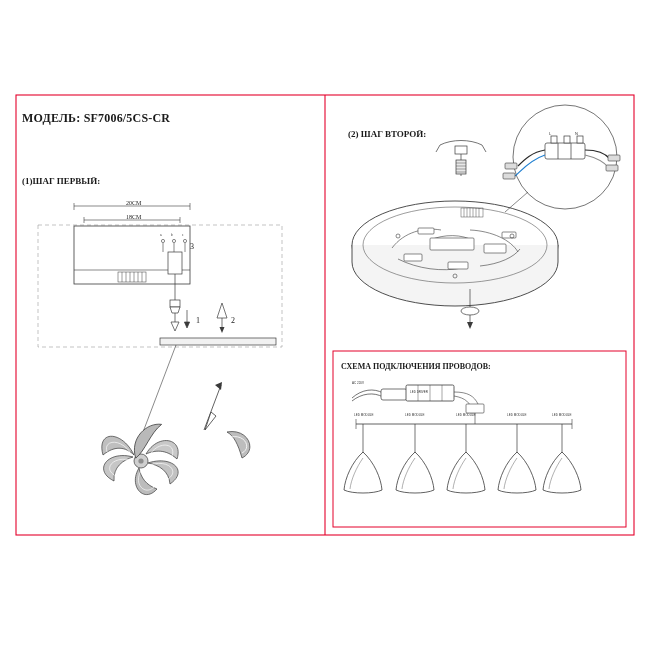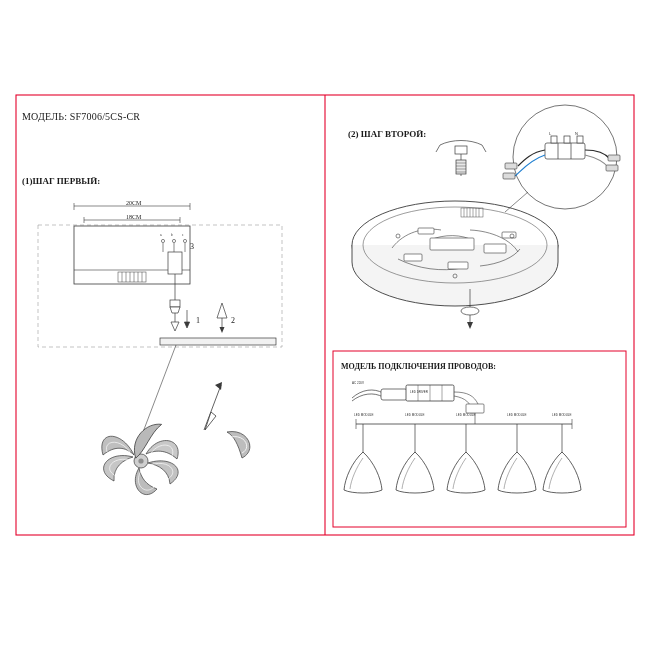"МОДЕЛЬ: SF7006/5CS-CR" .lbl-model { font-size: 10px -> 12px; font-weight: normal -> bold }
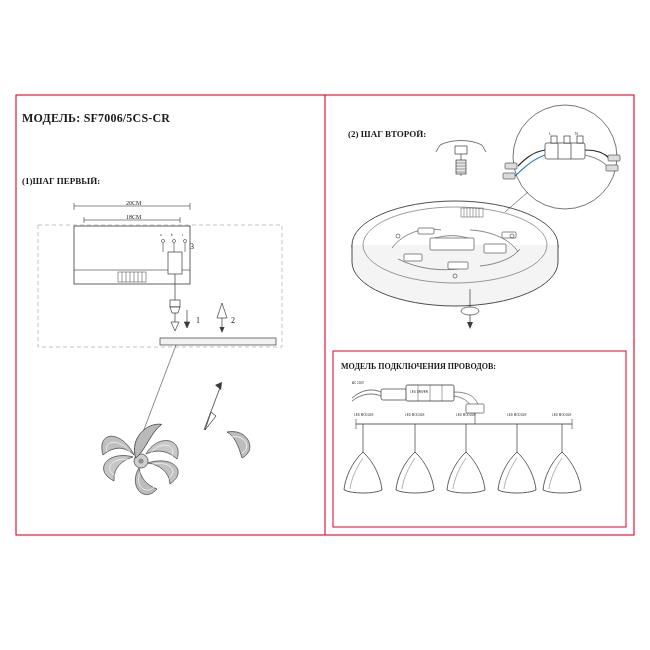"МОДЕЛЬ ПОДКЛЮЧЕНИЯ ПРОВОДОВ:" div.lbl { text: МОДЕЛЬ -> СХЕМА }
